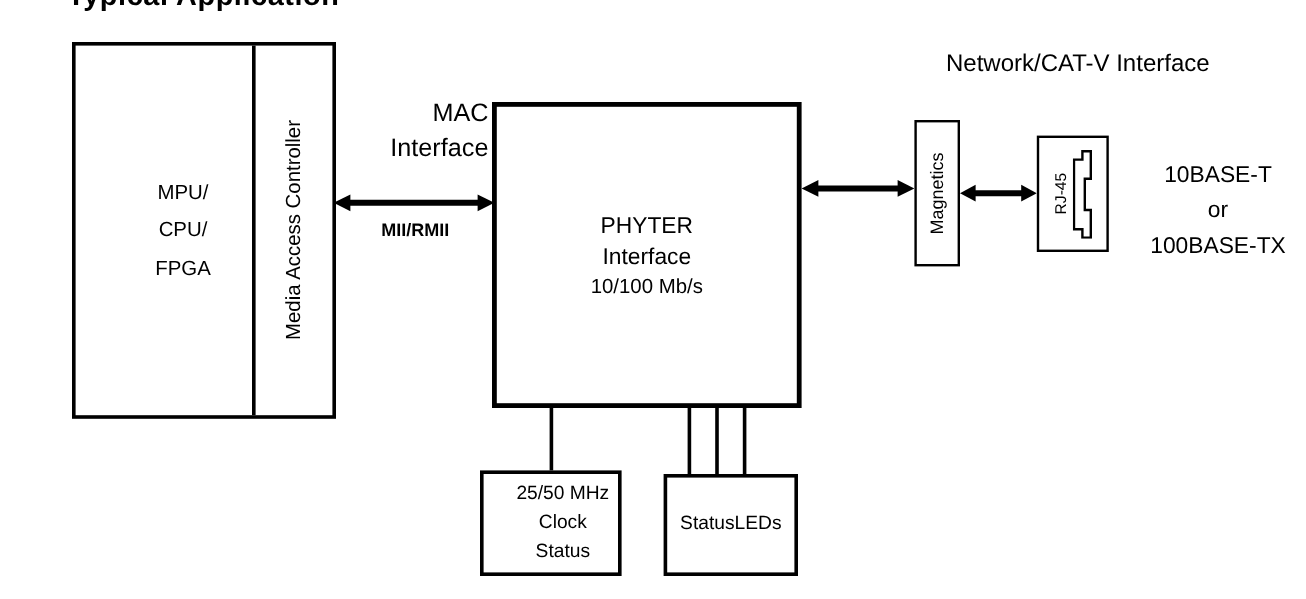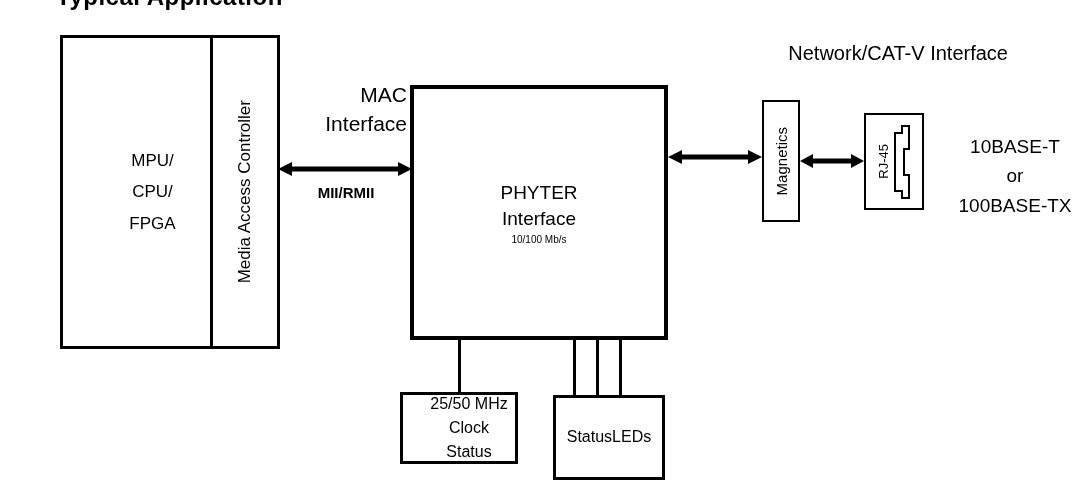"10/100 Mb/s" .phyter-speed { font-size: 10px -> 17px }
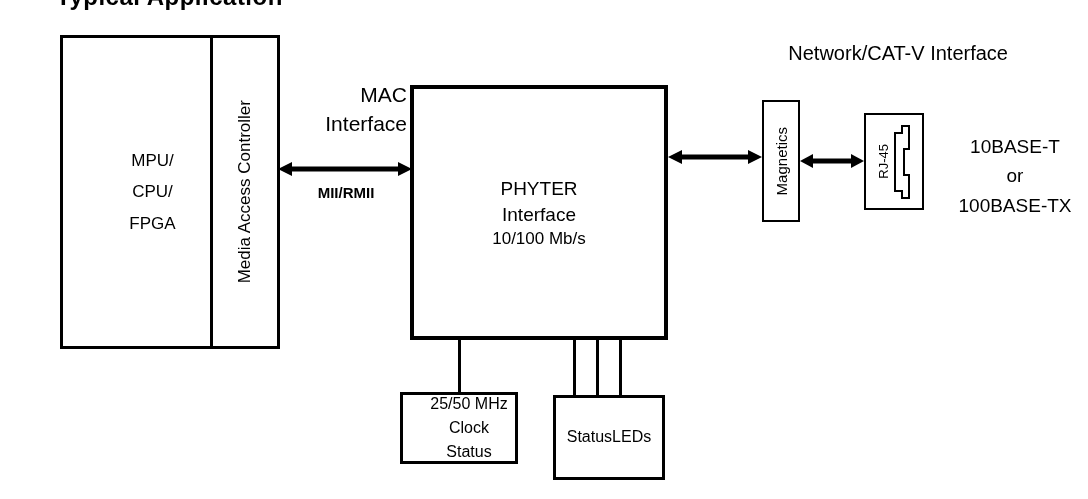"25/50 MHz" .clock-block { height: 72px -> 88px }
